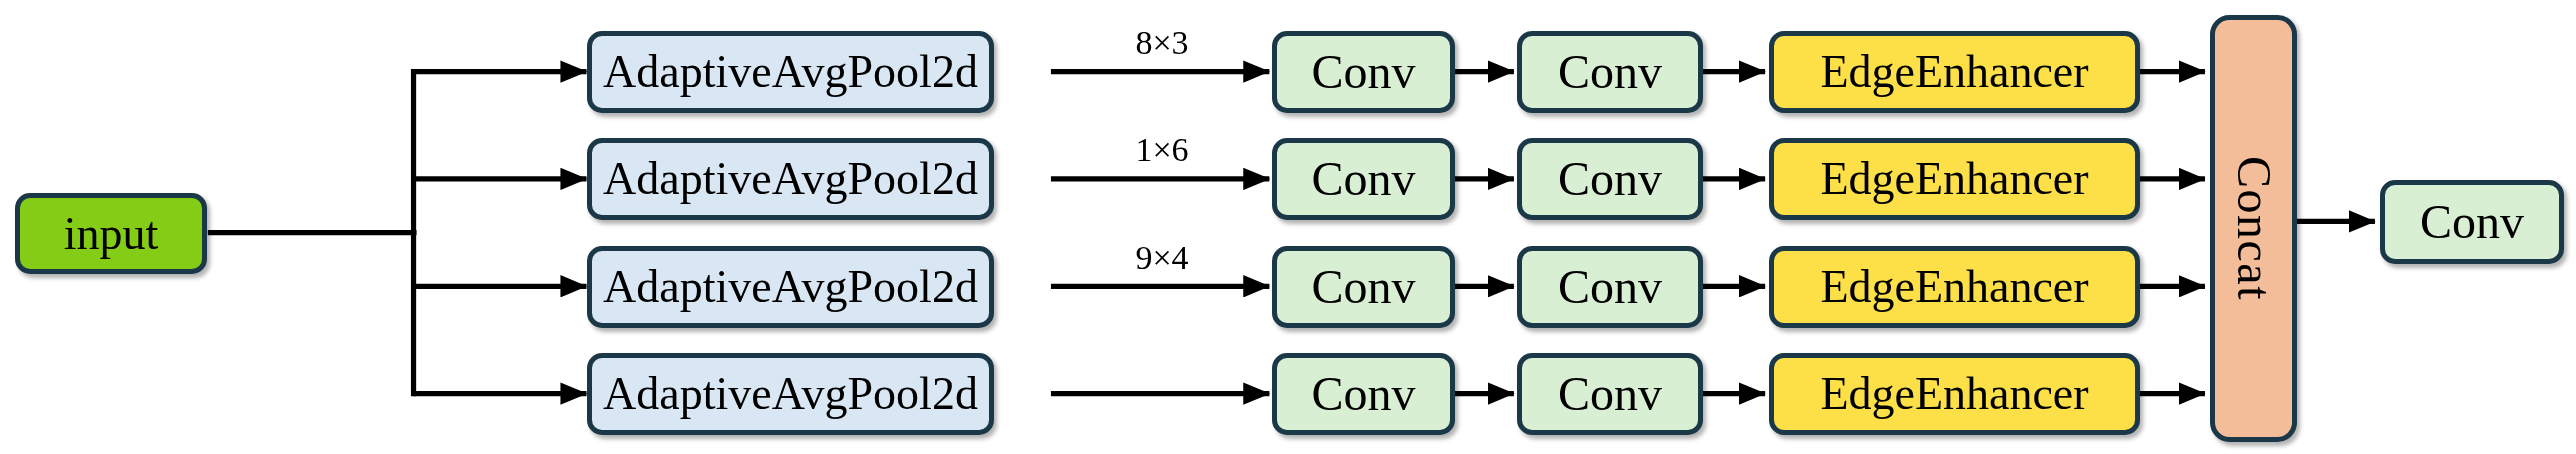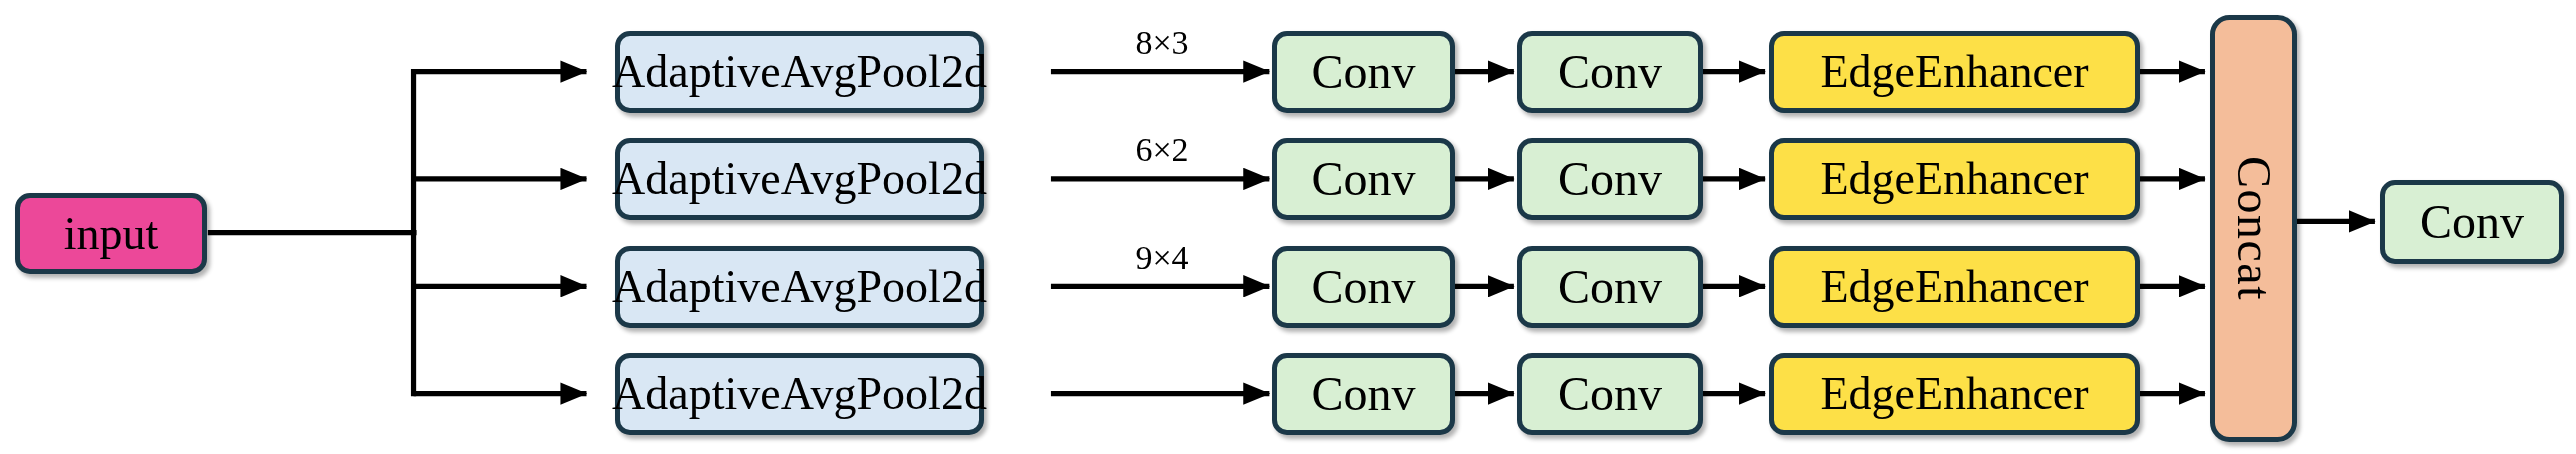"AdaptiveAvgPool2d" .pool { margin-left: 28px -> none; width: 369px -> 407px }
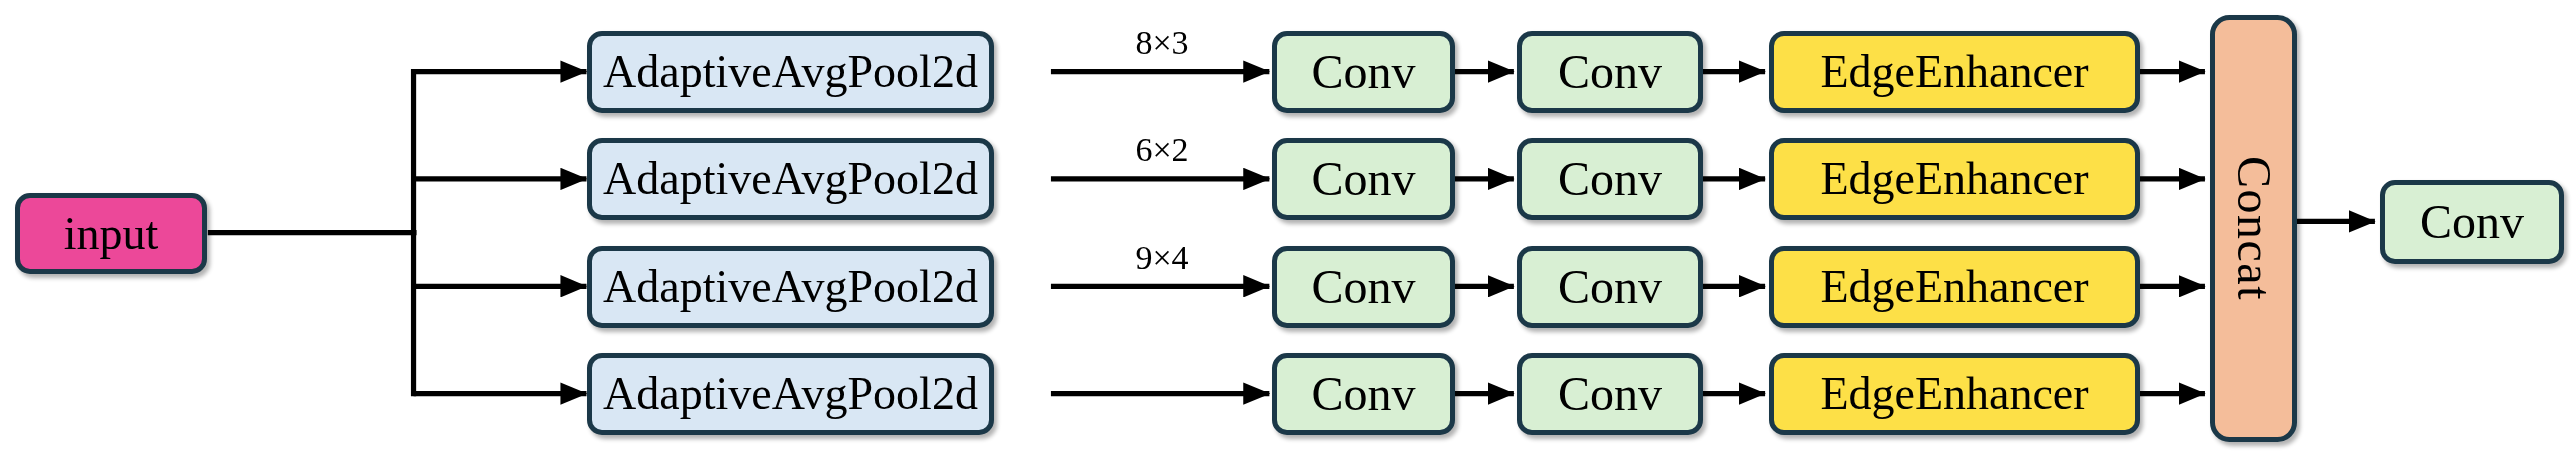"6×2" div.scale-label { text: 6×2 -> 1×6 }
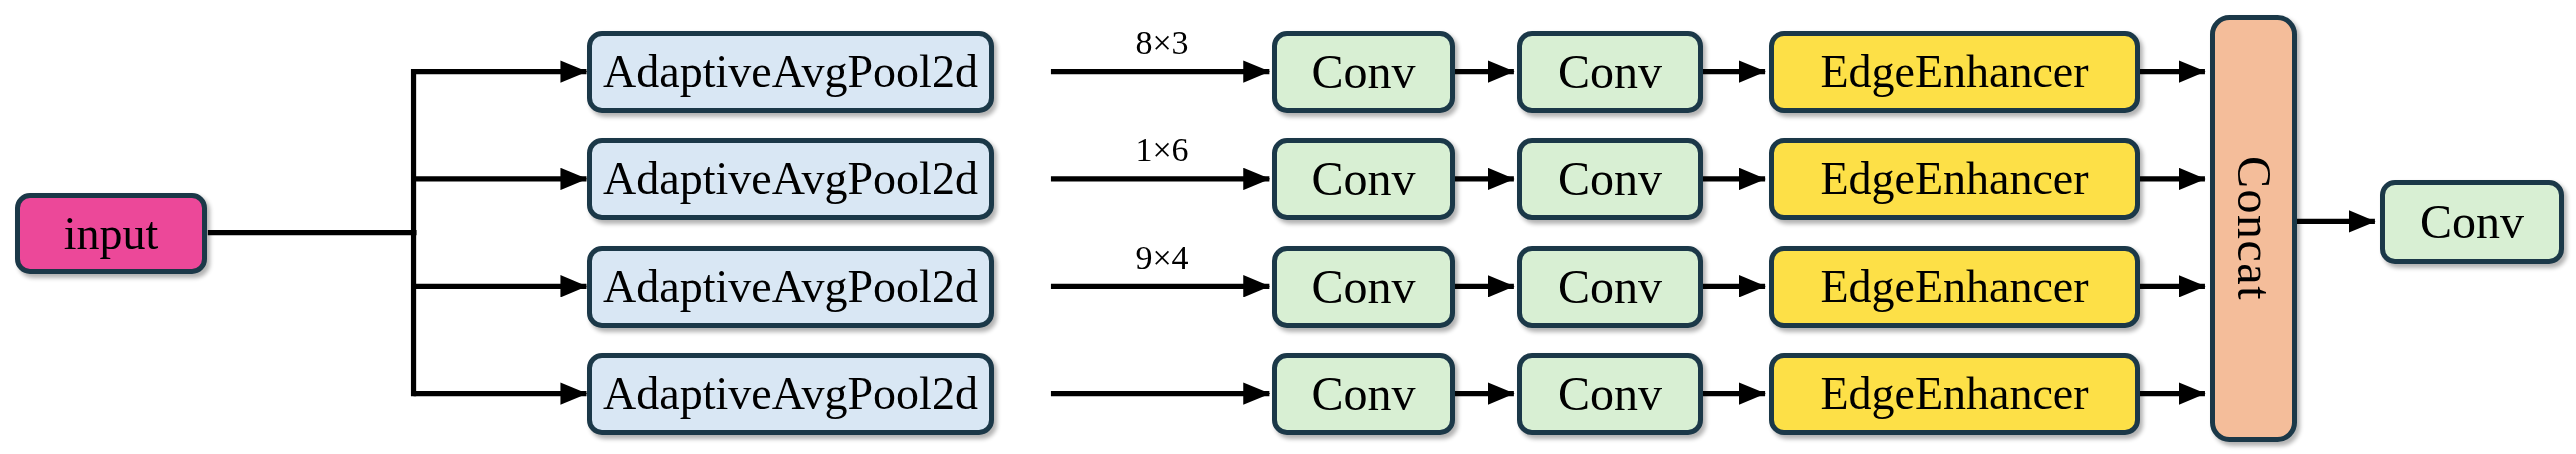"input" .input-node { background: #ec4899 -> #84cc16 }
